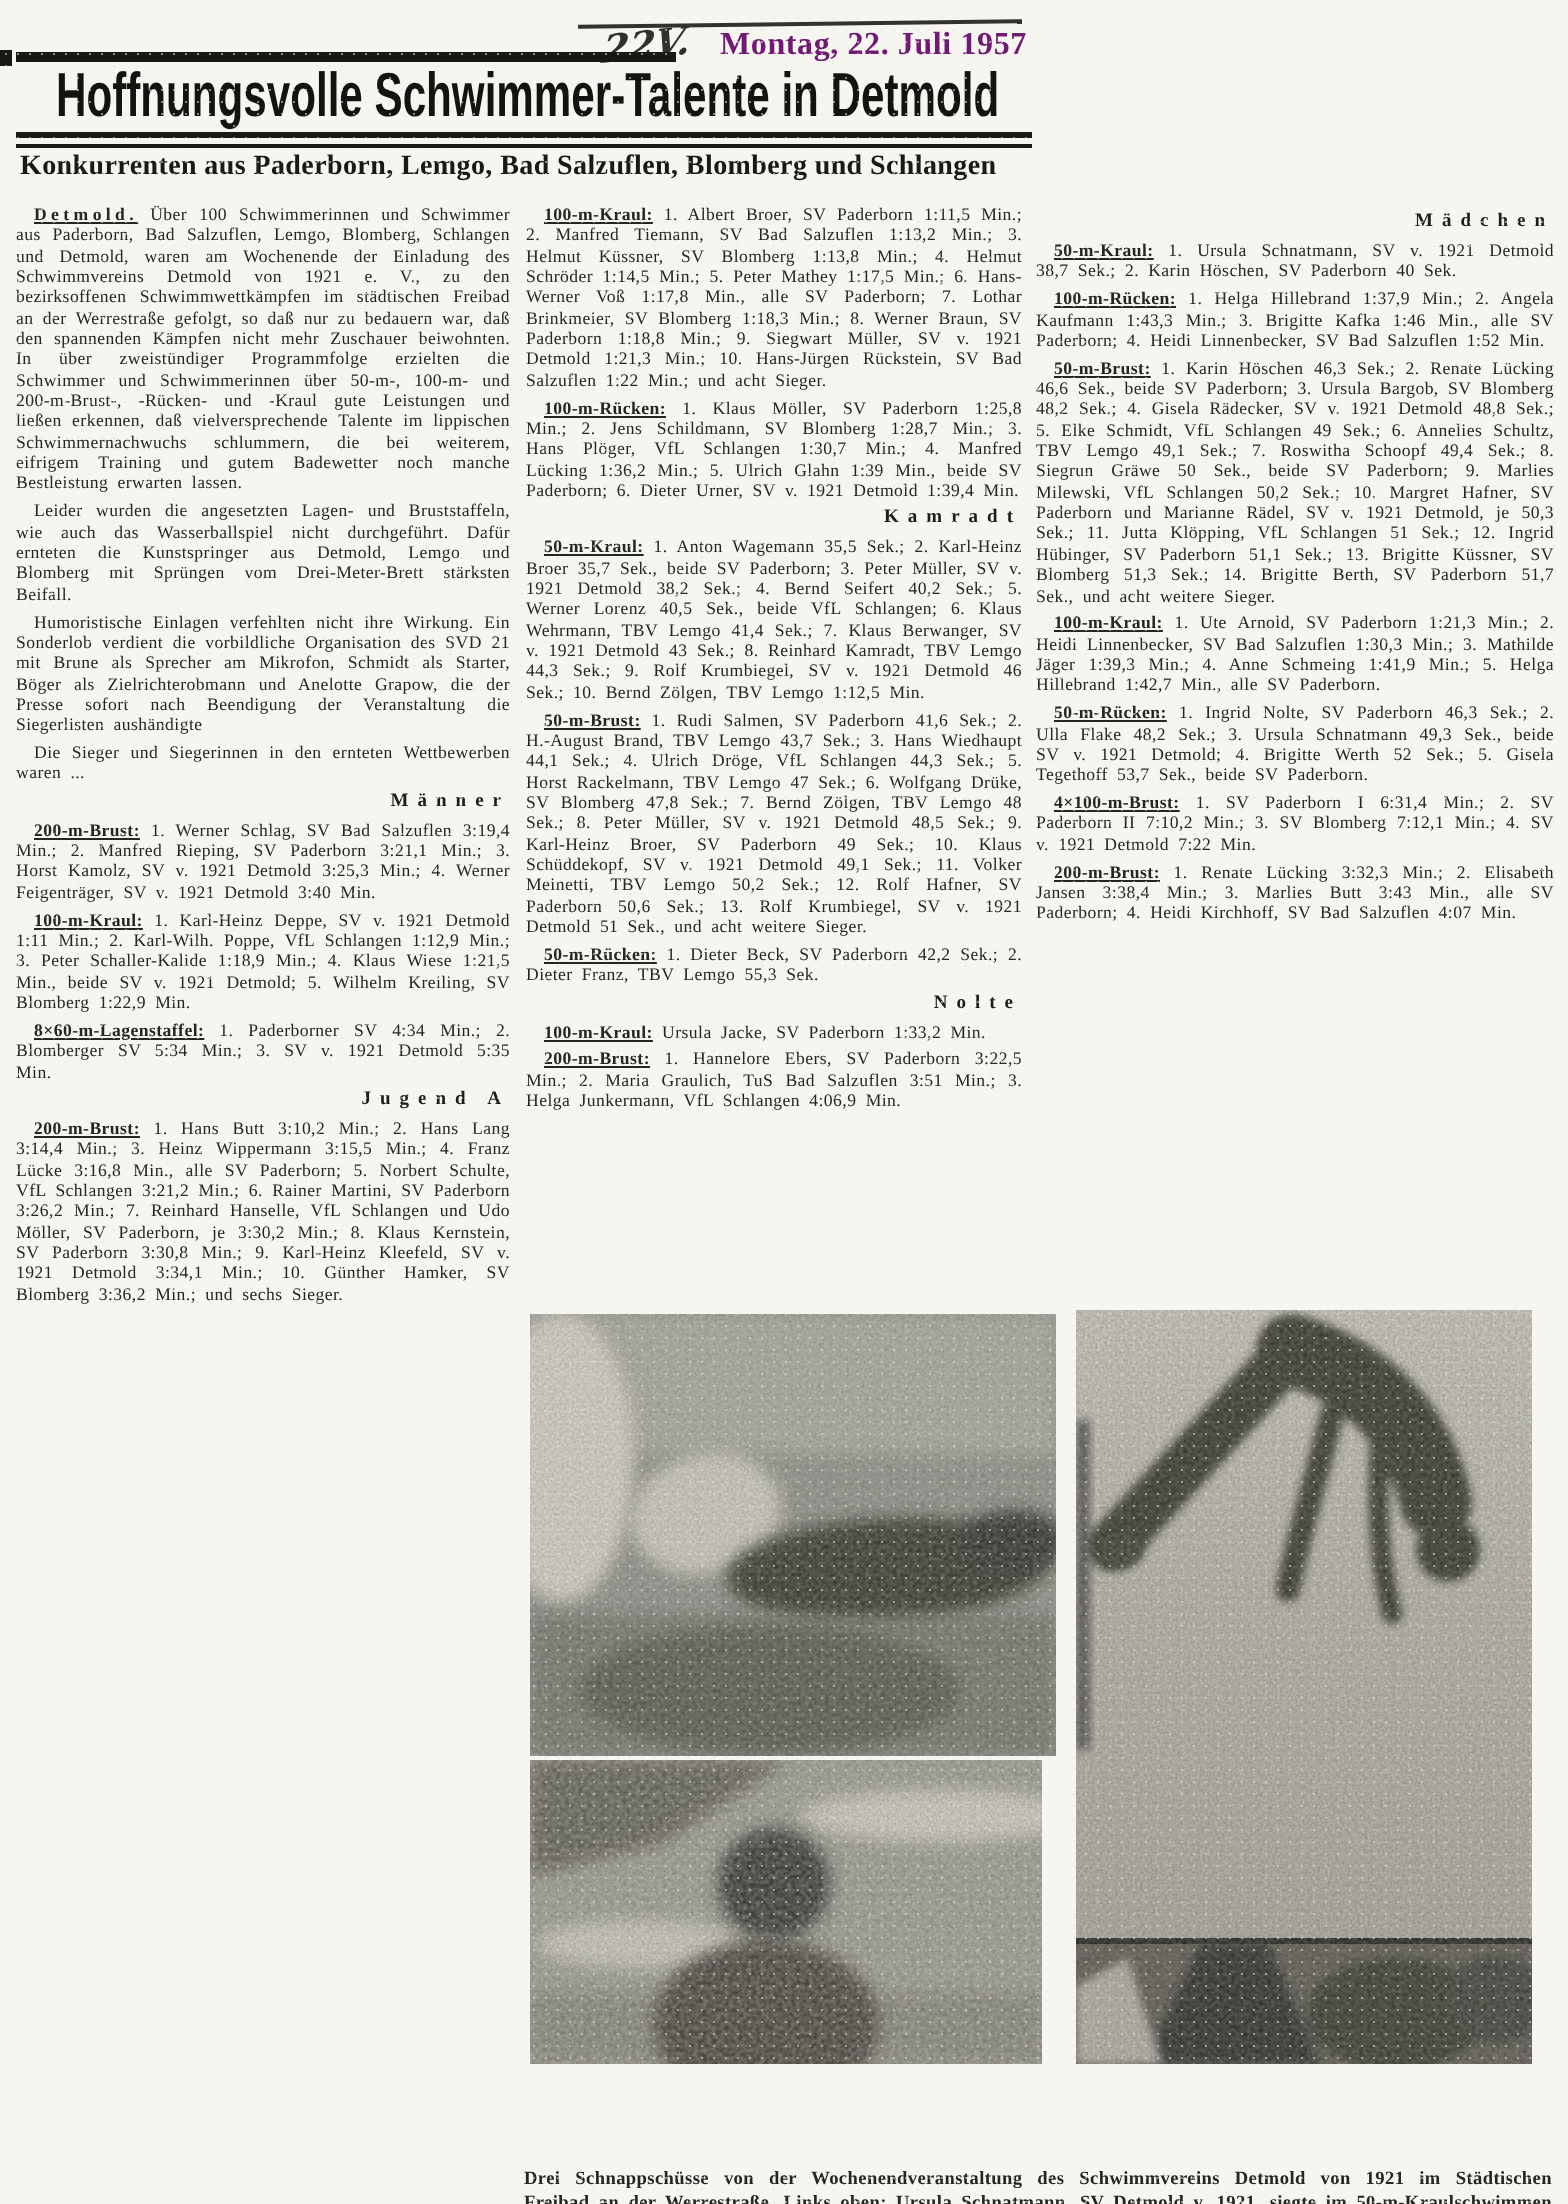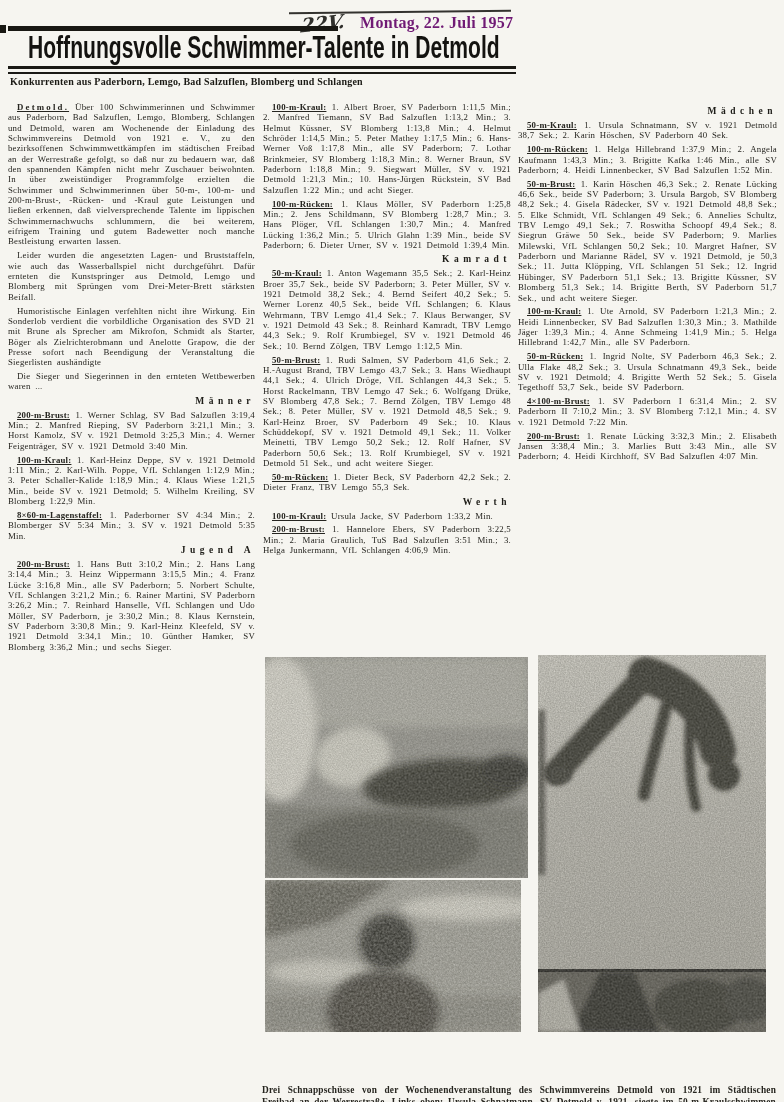"Konkurrenten aus Paderborn, Lemgo, Bad" .subhead { font-size: 10px -> 14px }
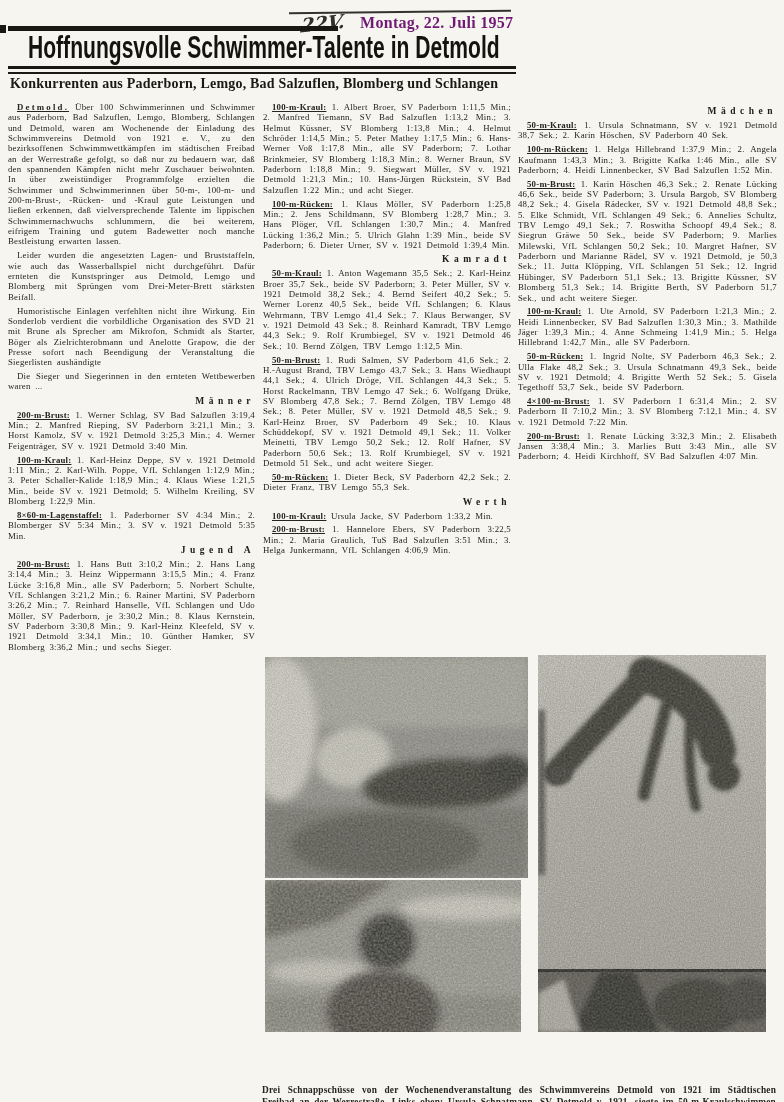"Werth" div.col-heading { text: Werth -> Nolte }
